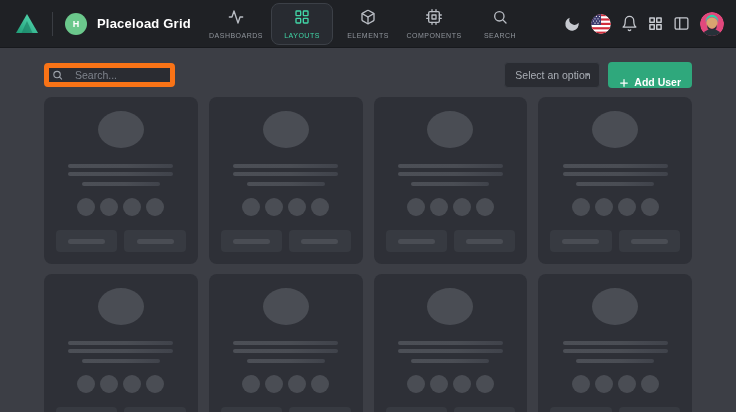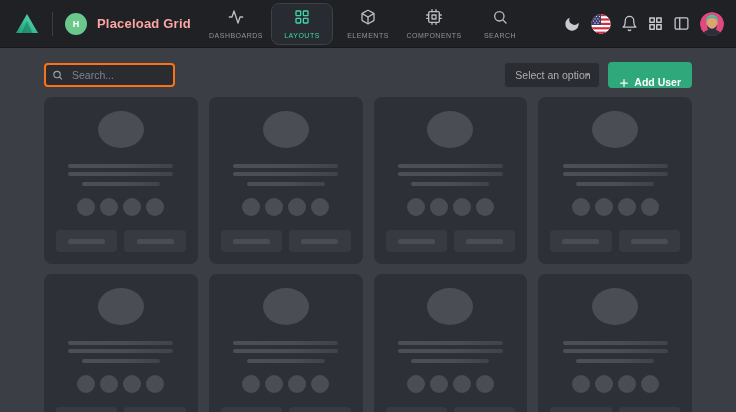"Placeload Grid" .page-title { color: #fca5a5 -> #ffffff }
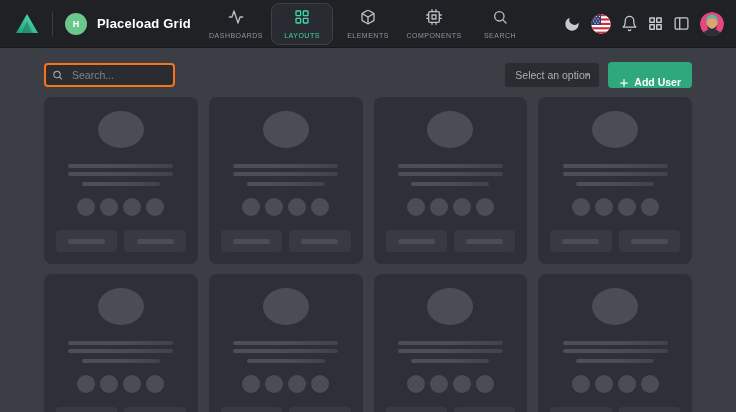"Search..." .search-box input { border: 2px solid #f97316 -> 5px solid #f97316 }
